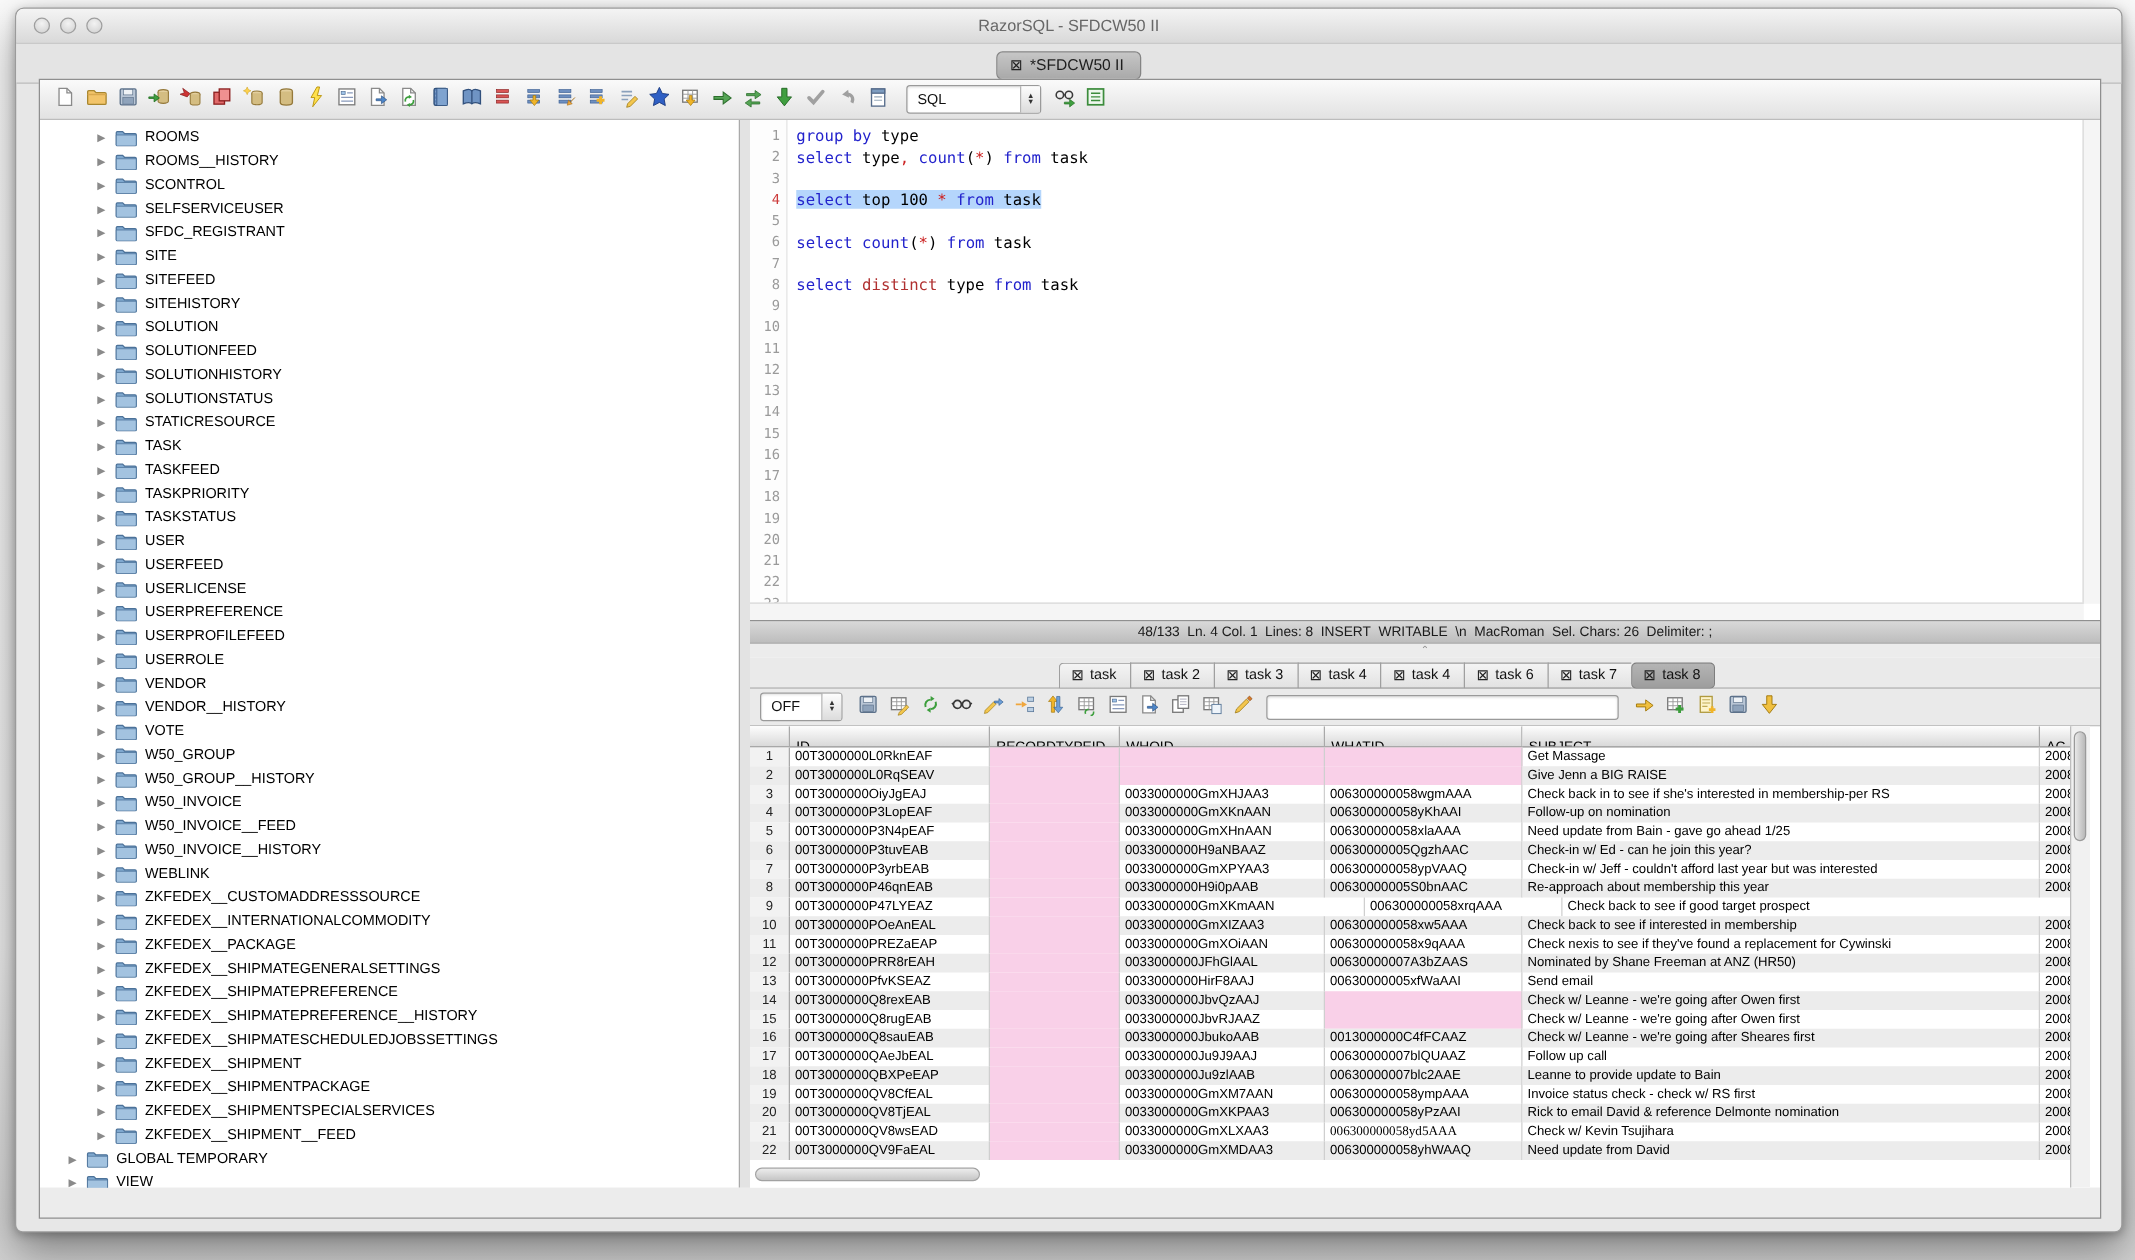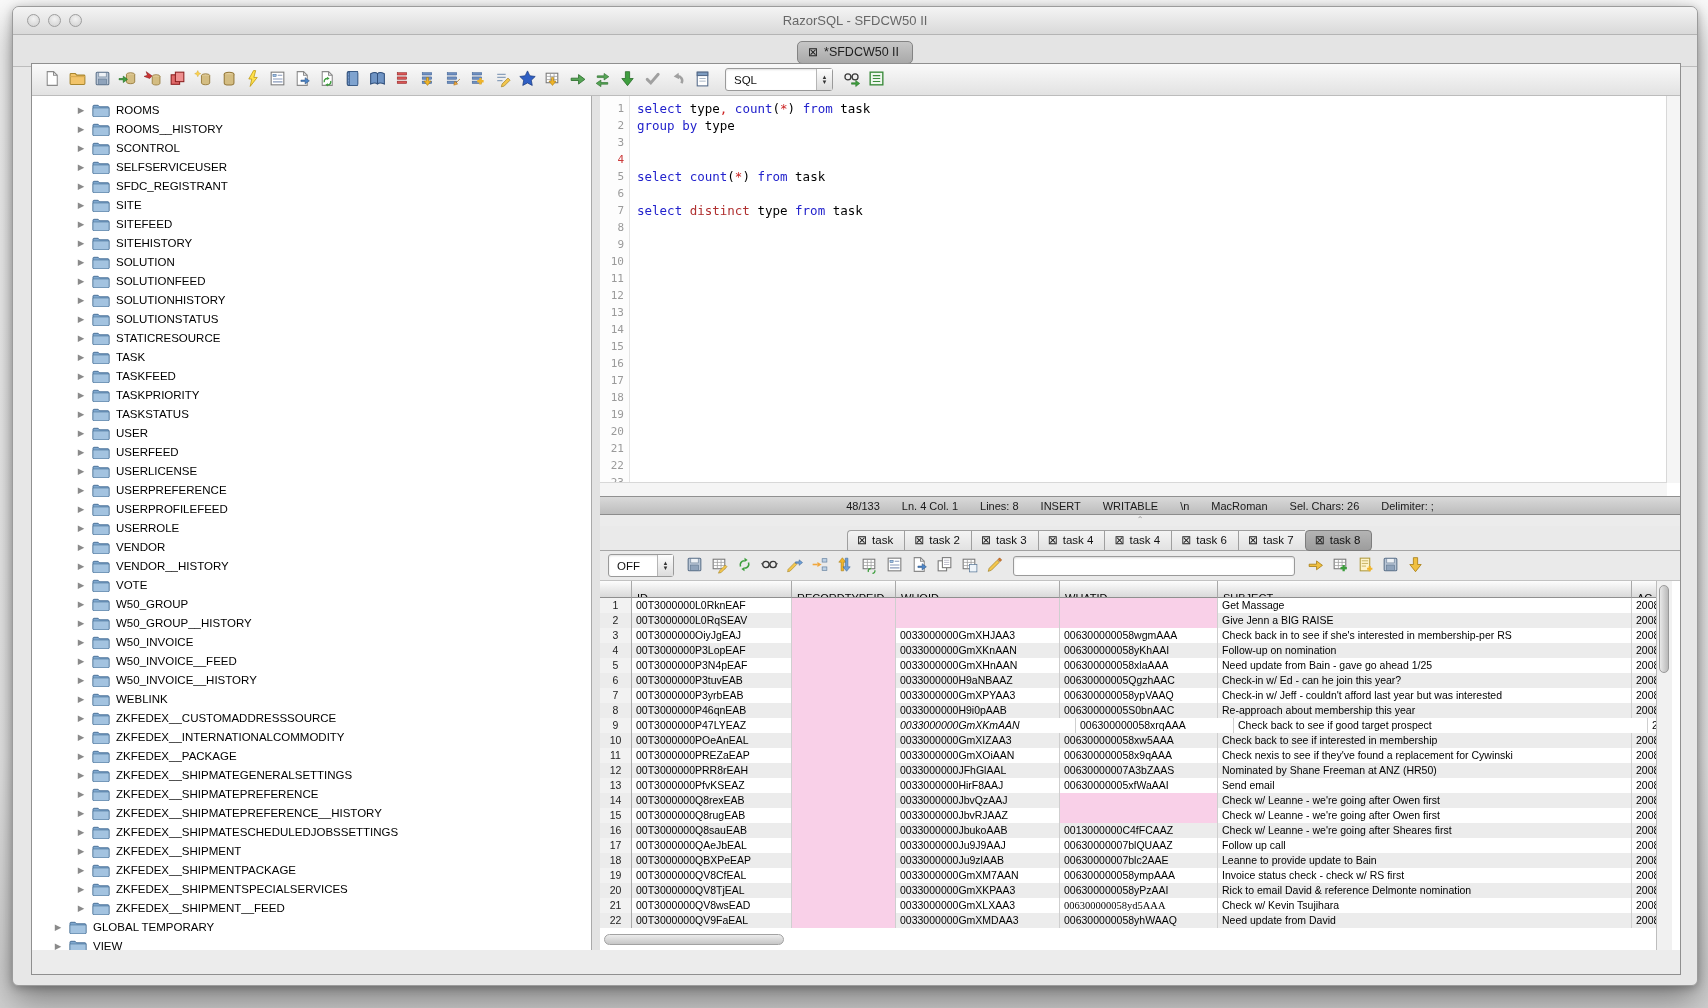"select type, count(*) from task" div.cline { order: before "group by type" -> after "group by type" }
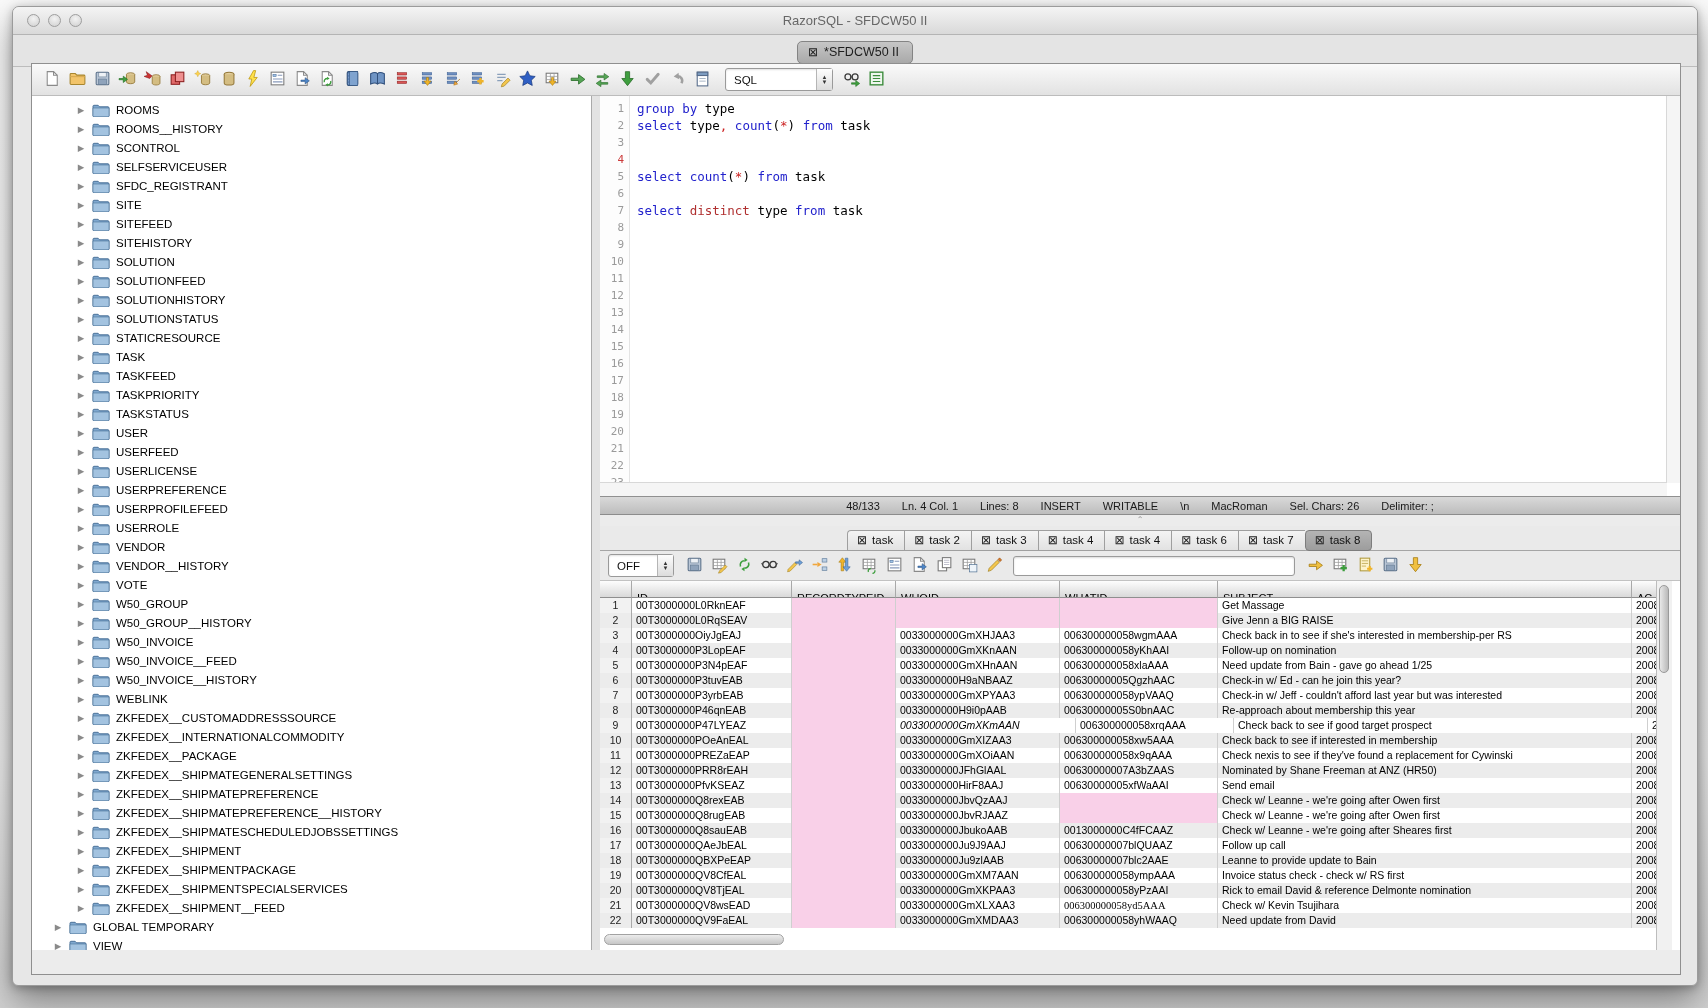"select top 100 * from" div.cline { html: none -> <div><span><span>select</span><span> top 100 </span><span>*</span><span> </span><span>from</span><span> task</span></span></div> }
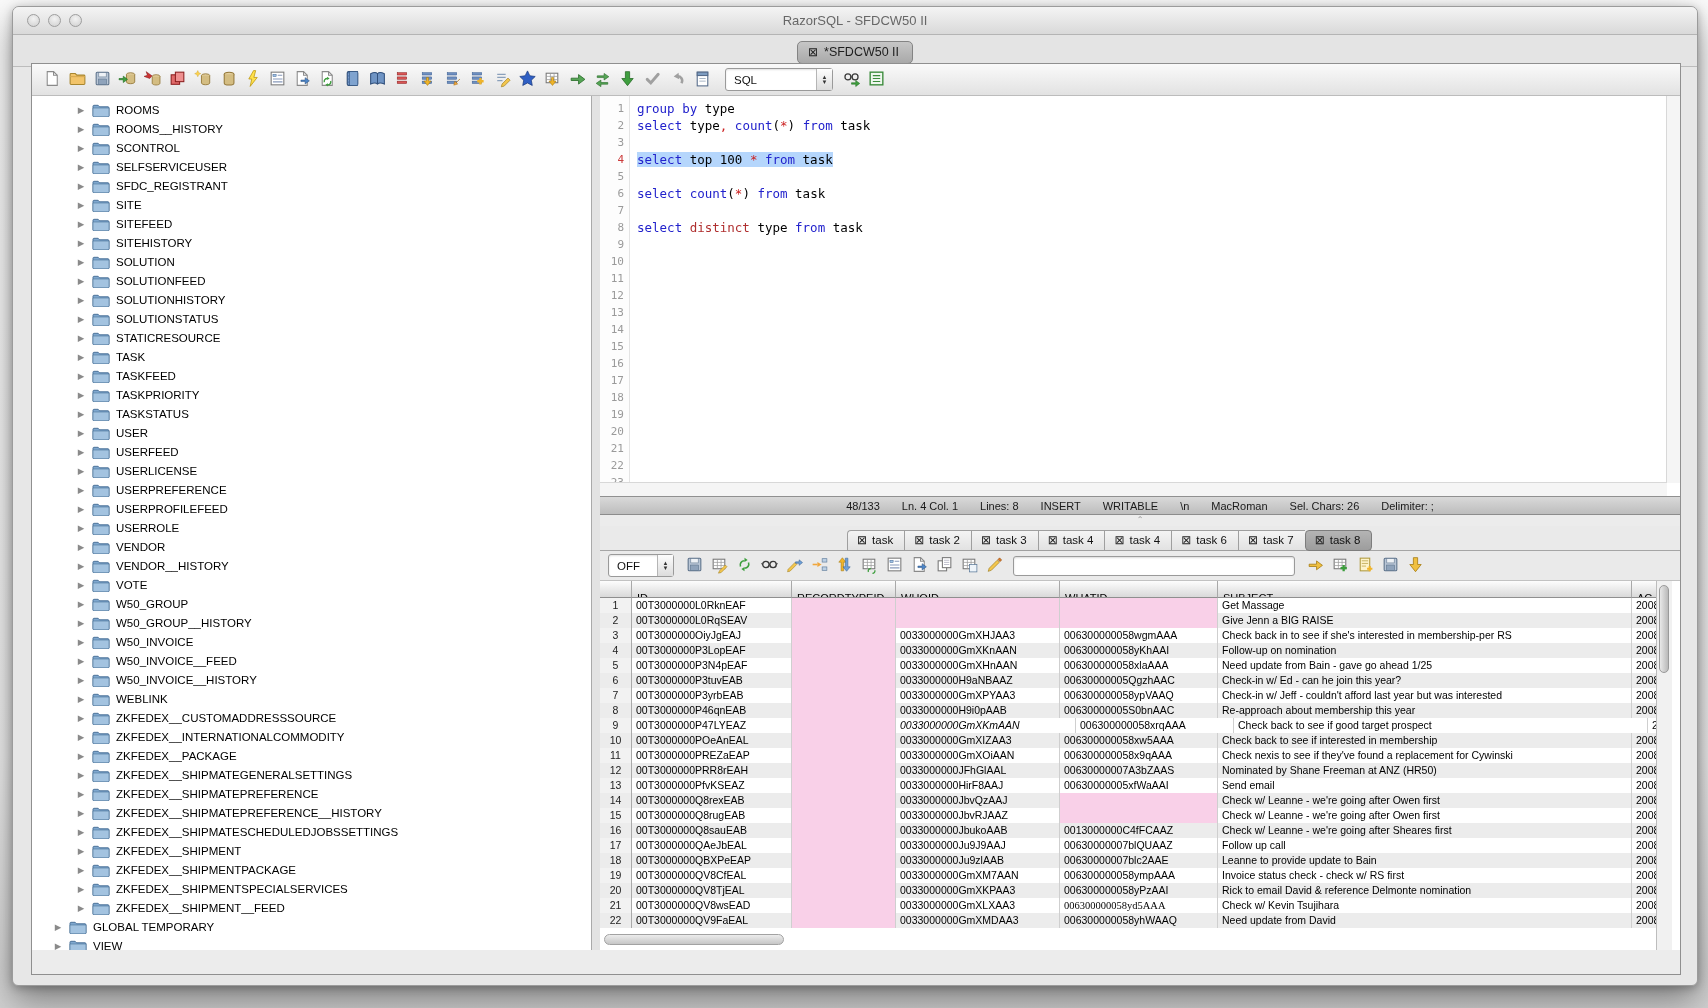"48/133" .estatus { gap: 22px -> 6px }
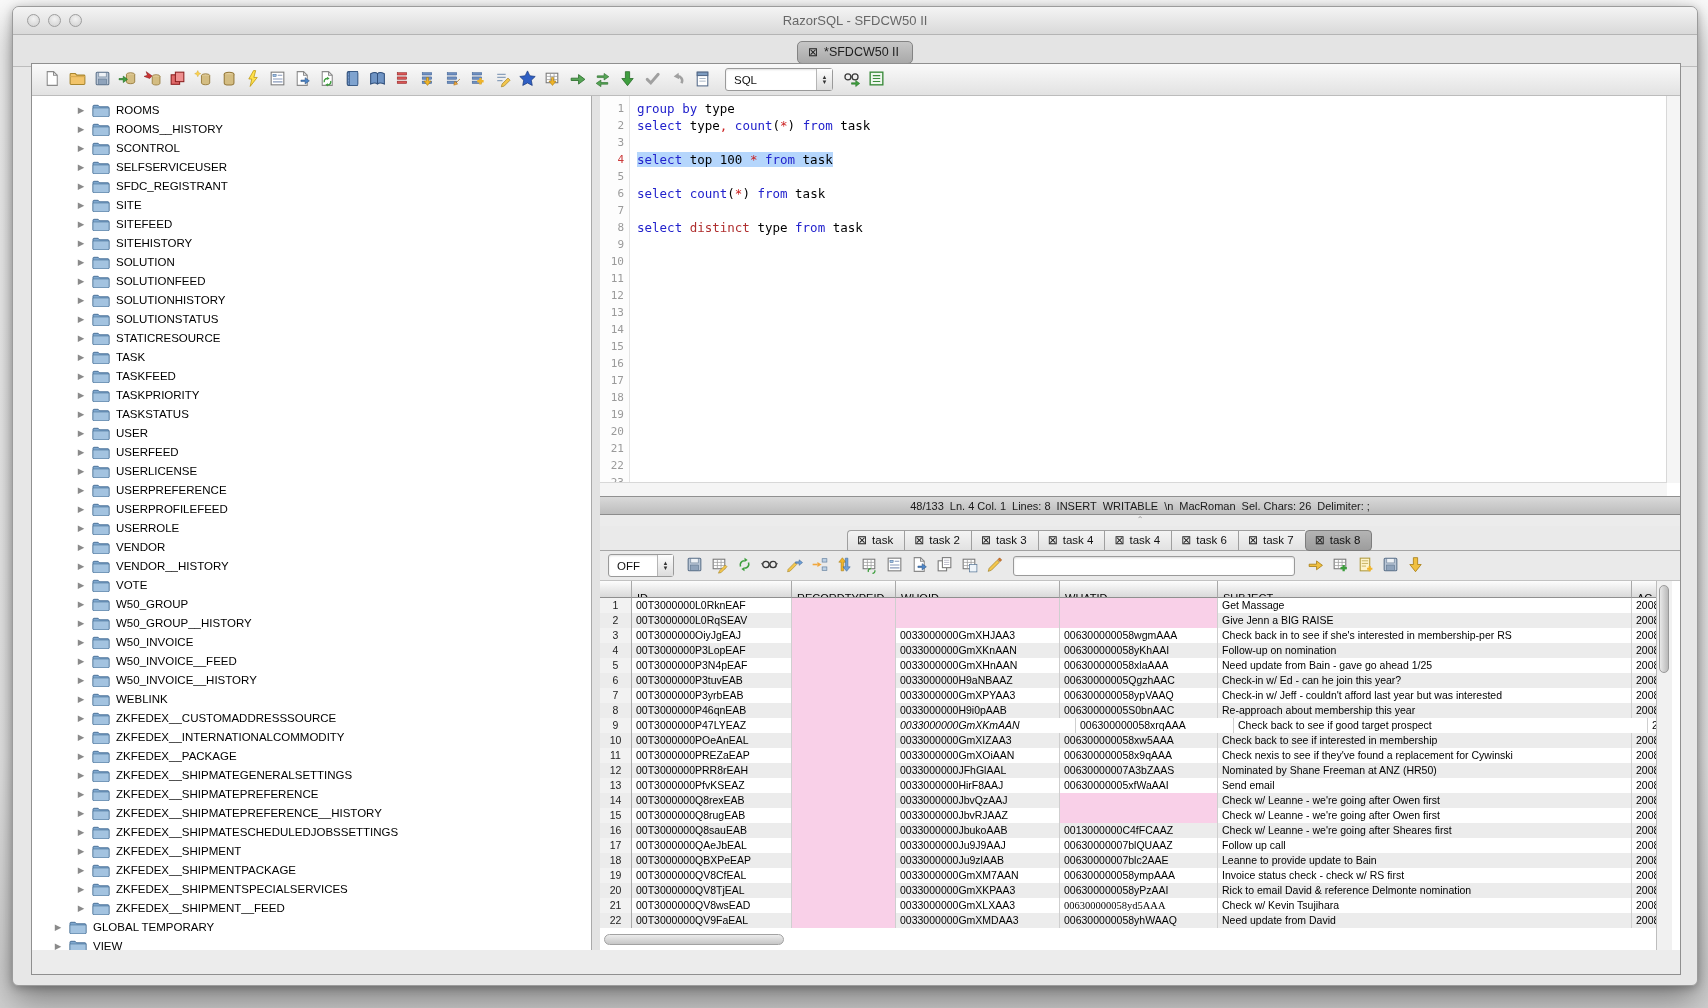"0033000000GmXKmAAN" div.c { font-style: italic -> none; width: 180px -> 196px }
